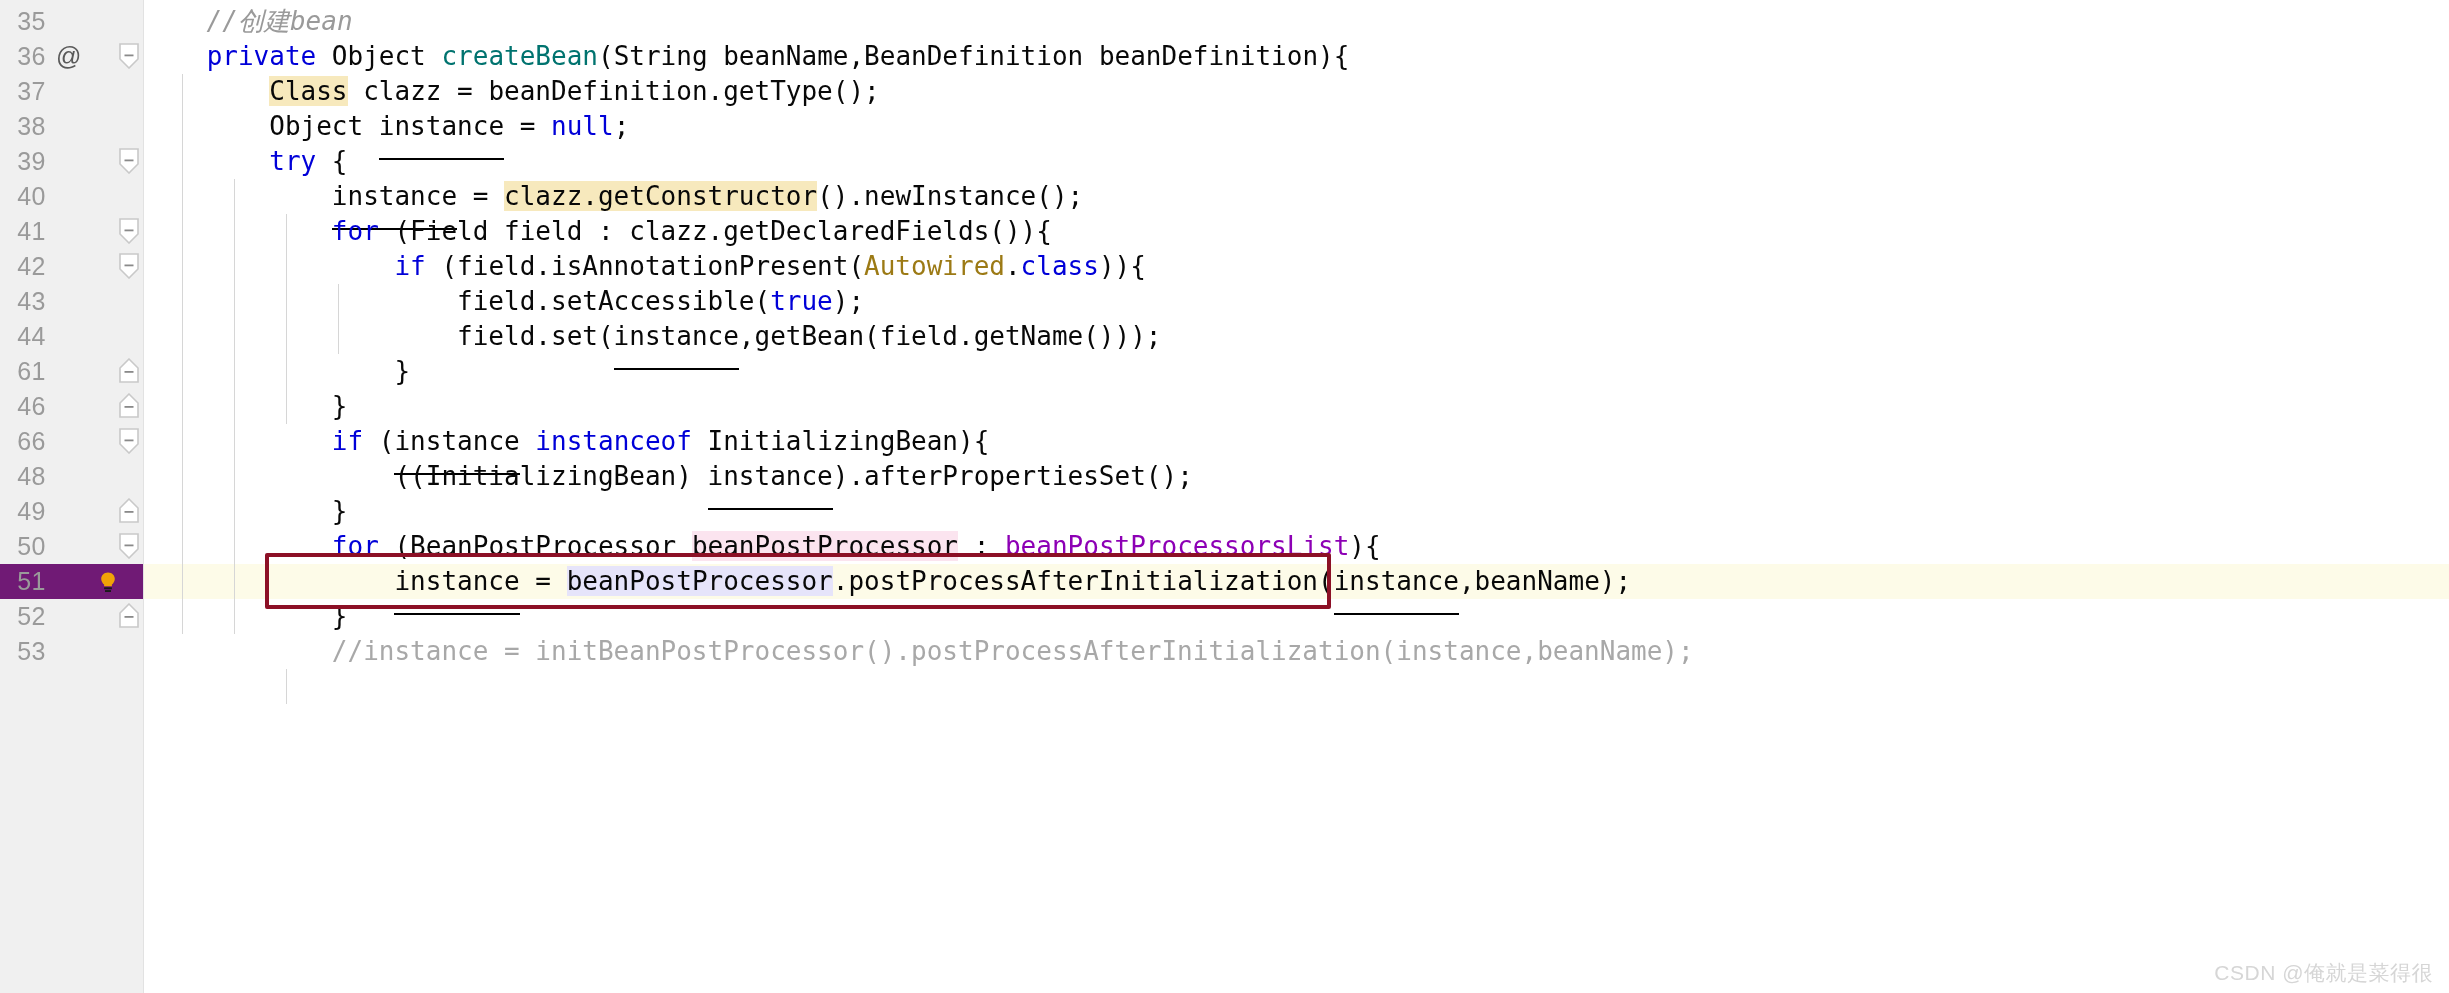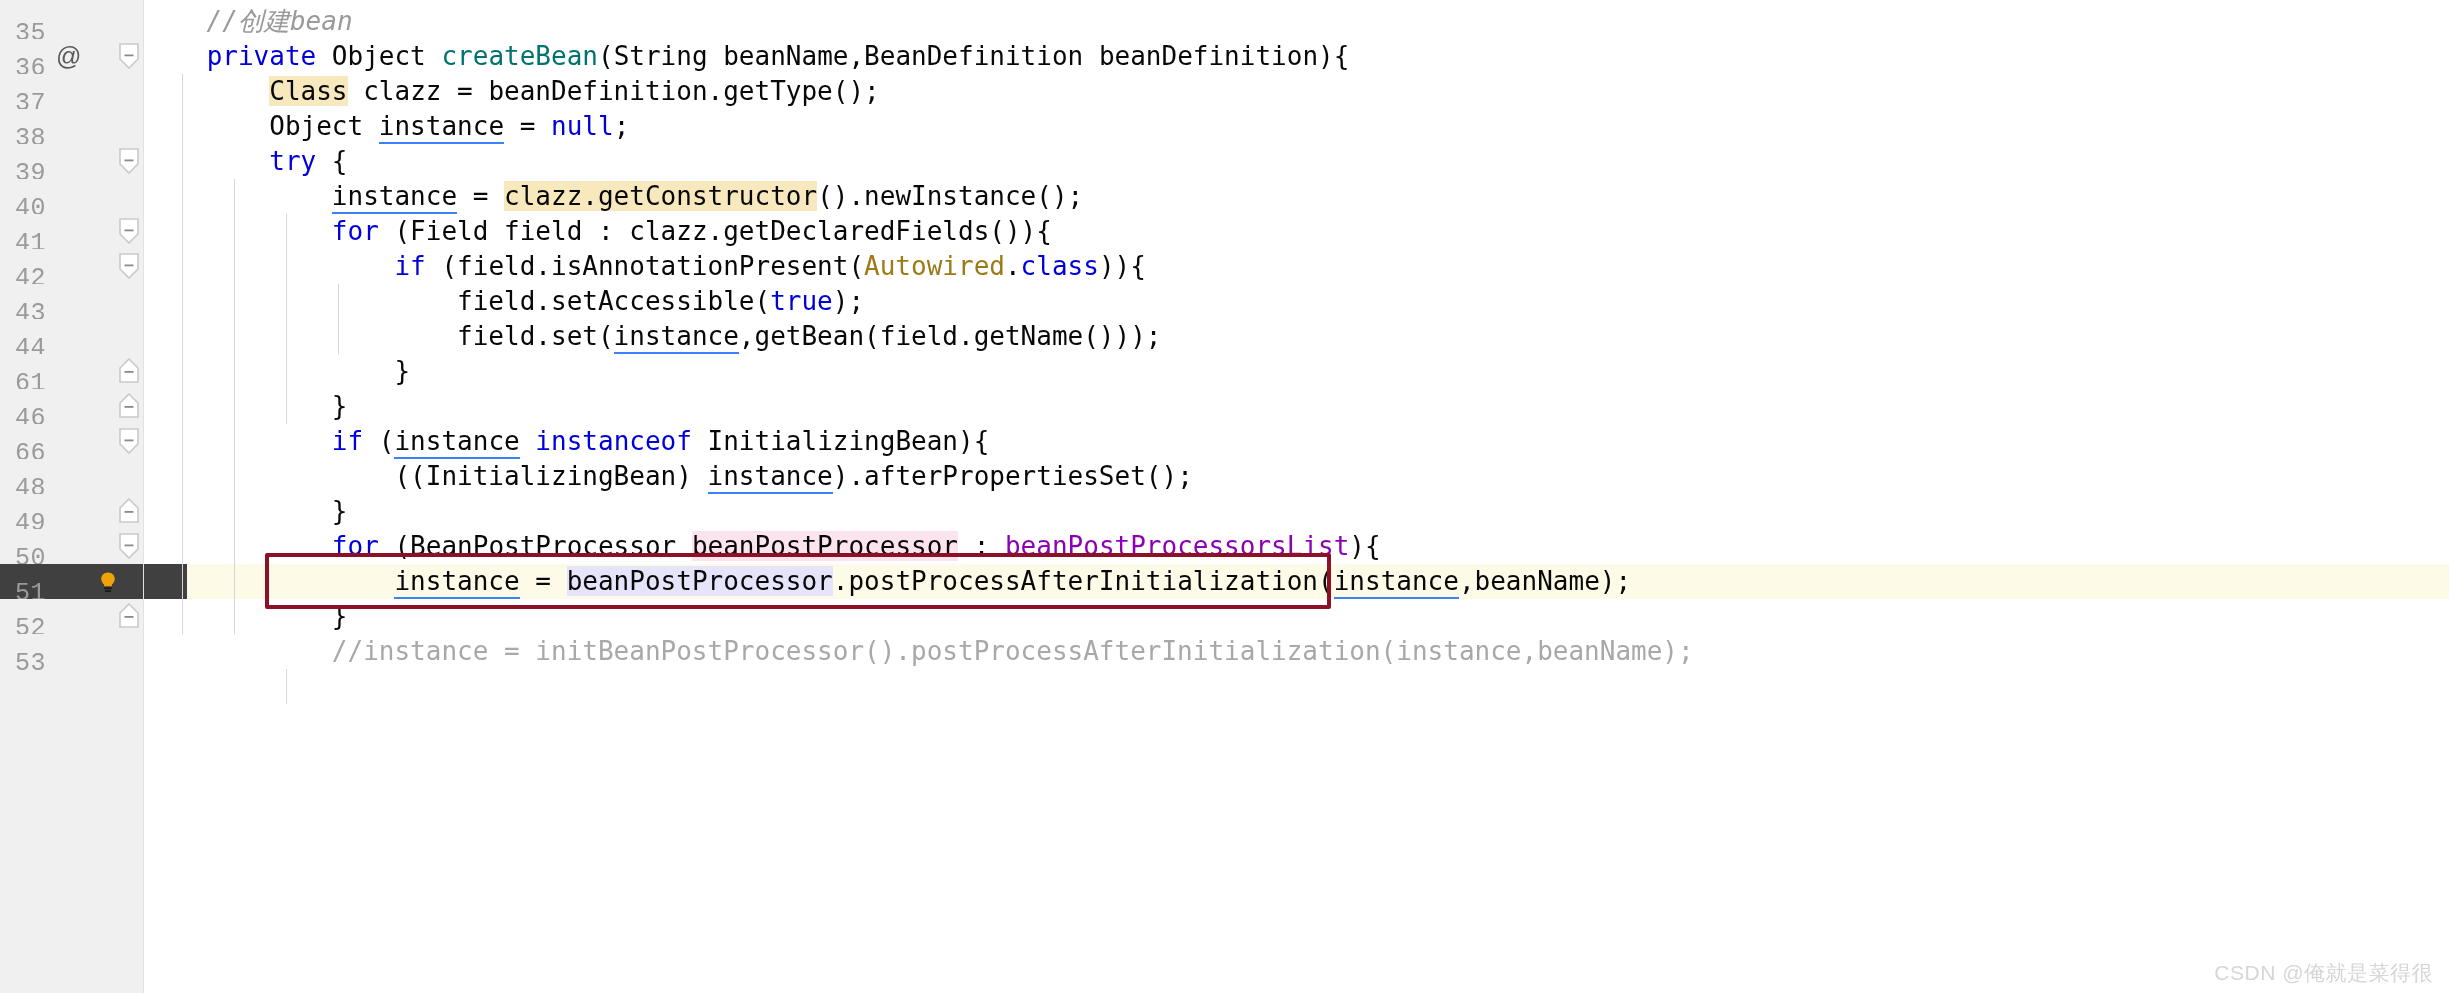"35" .lnum { font-family: Liberation Mono, monospace -> Liberation Sans, sans-serif; top: 12px -> 0 }
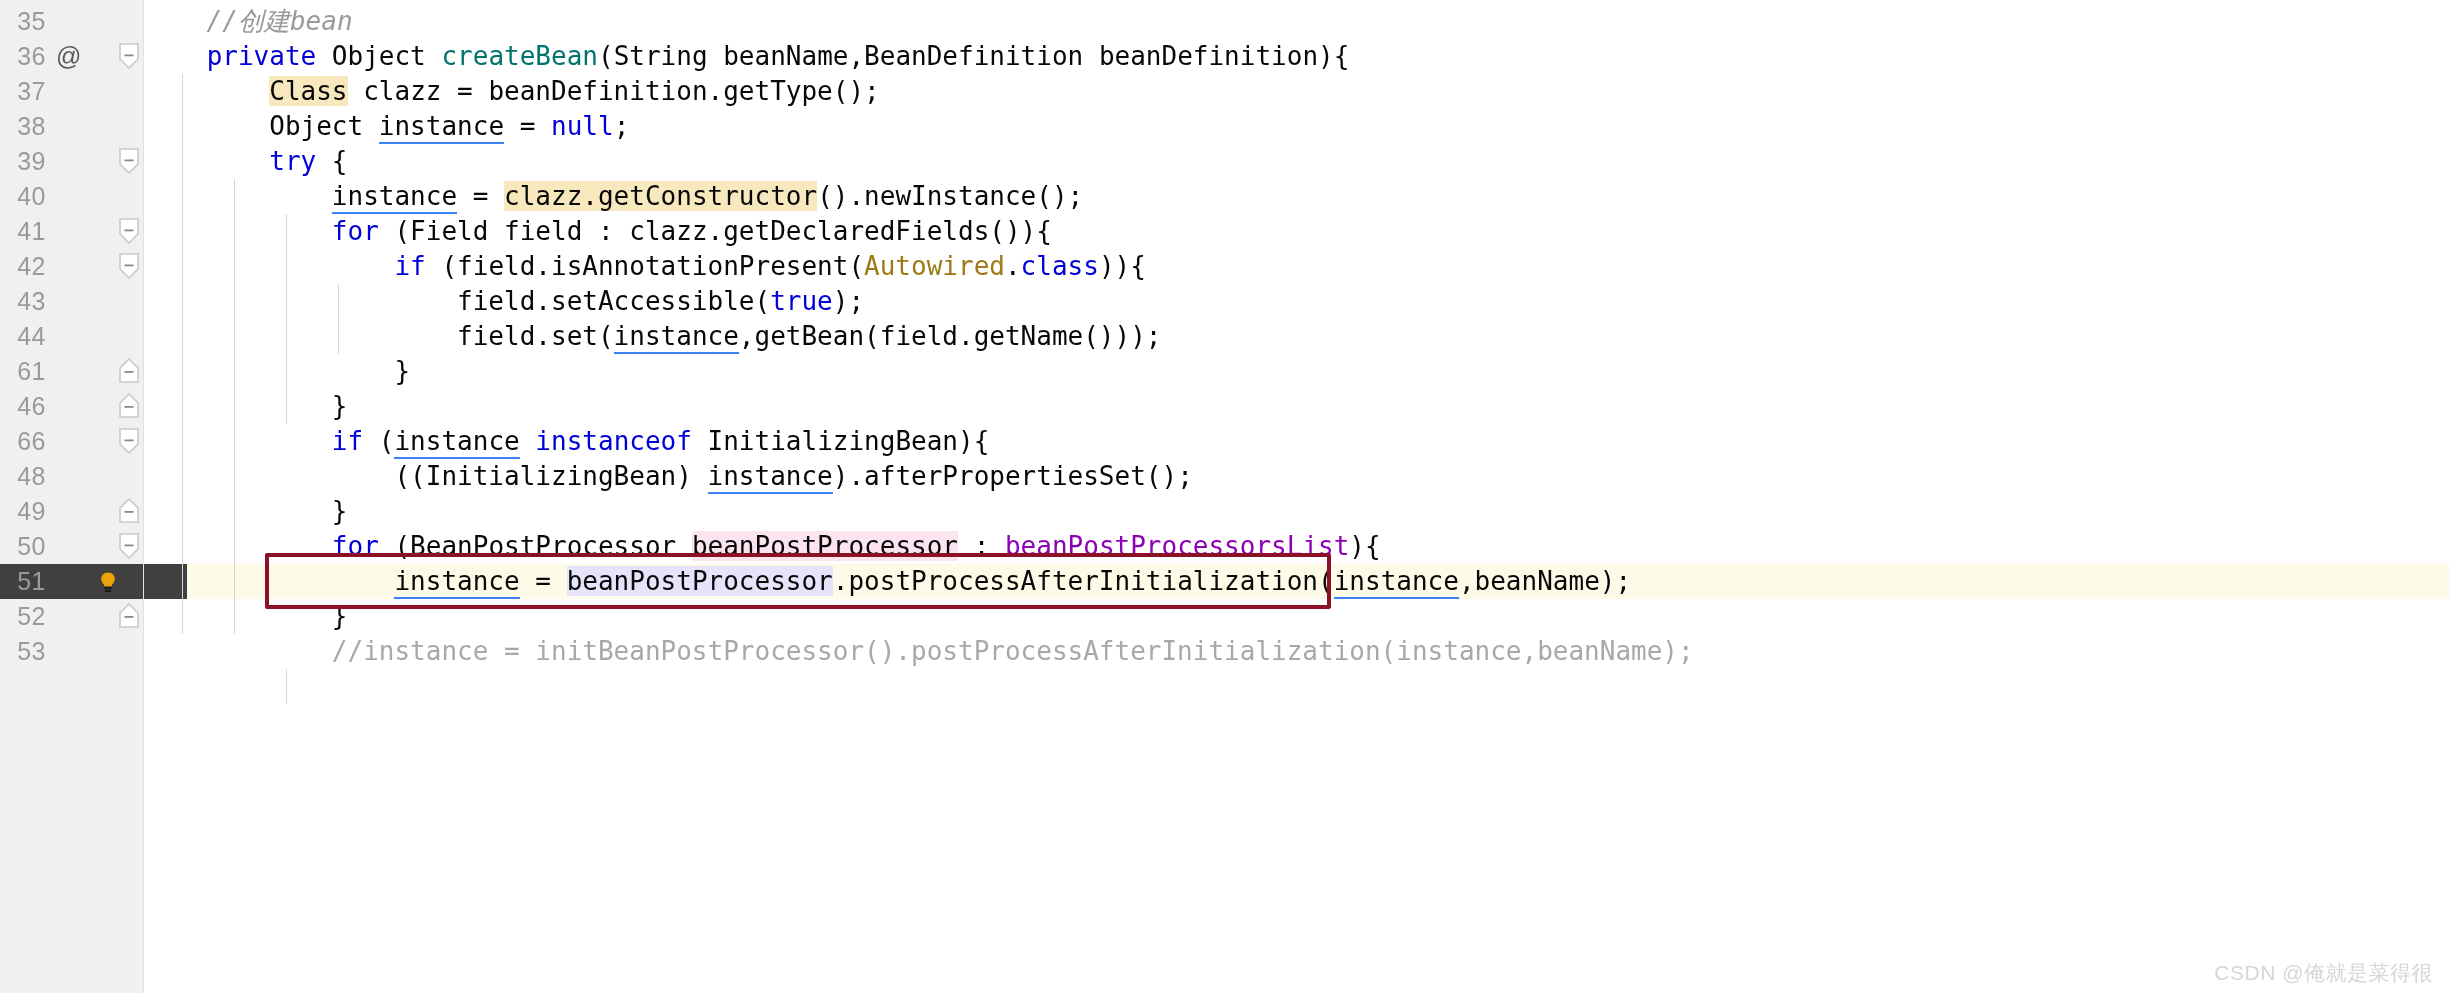"instance" .und { border-bottom: 2px solid #3b82f6 -> 2px solid #000000; padding-bottom: 1px -> 17px }
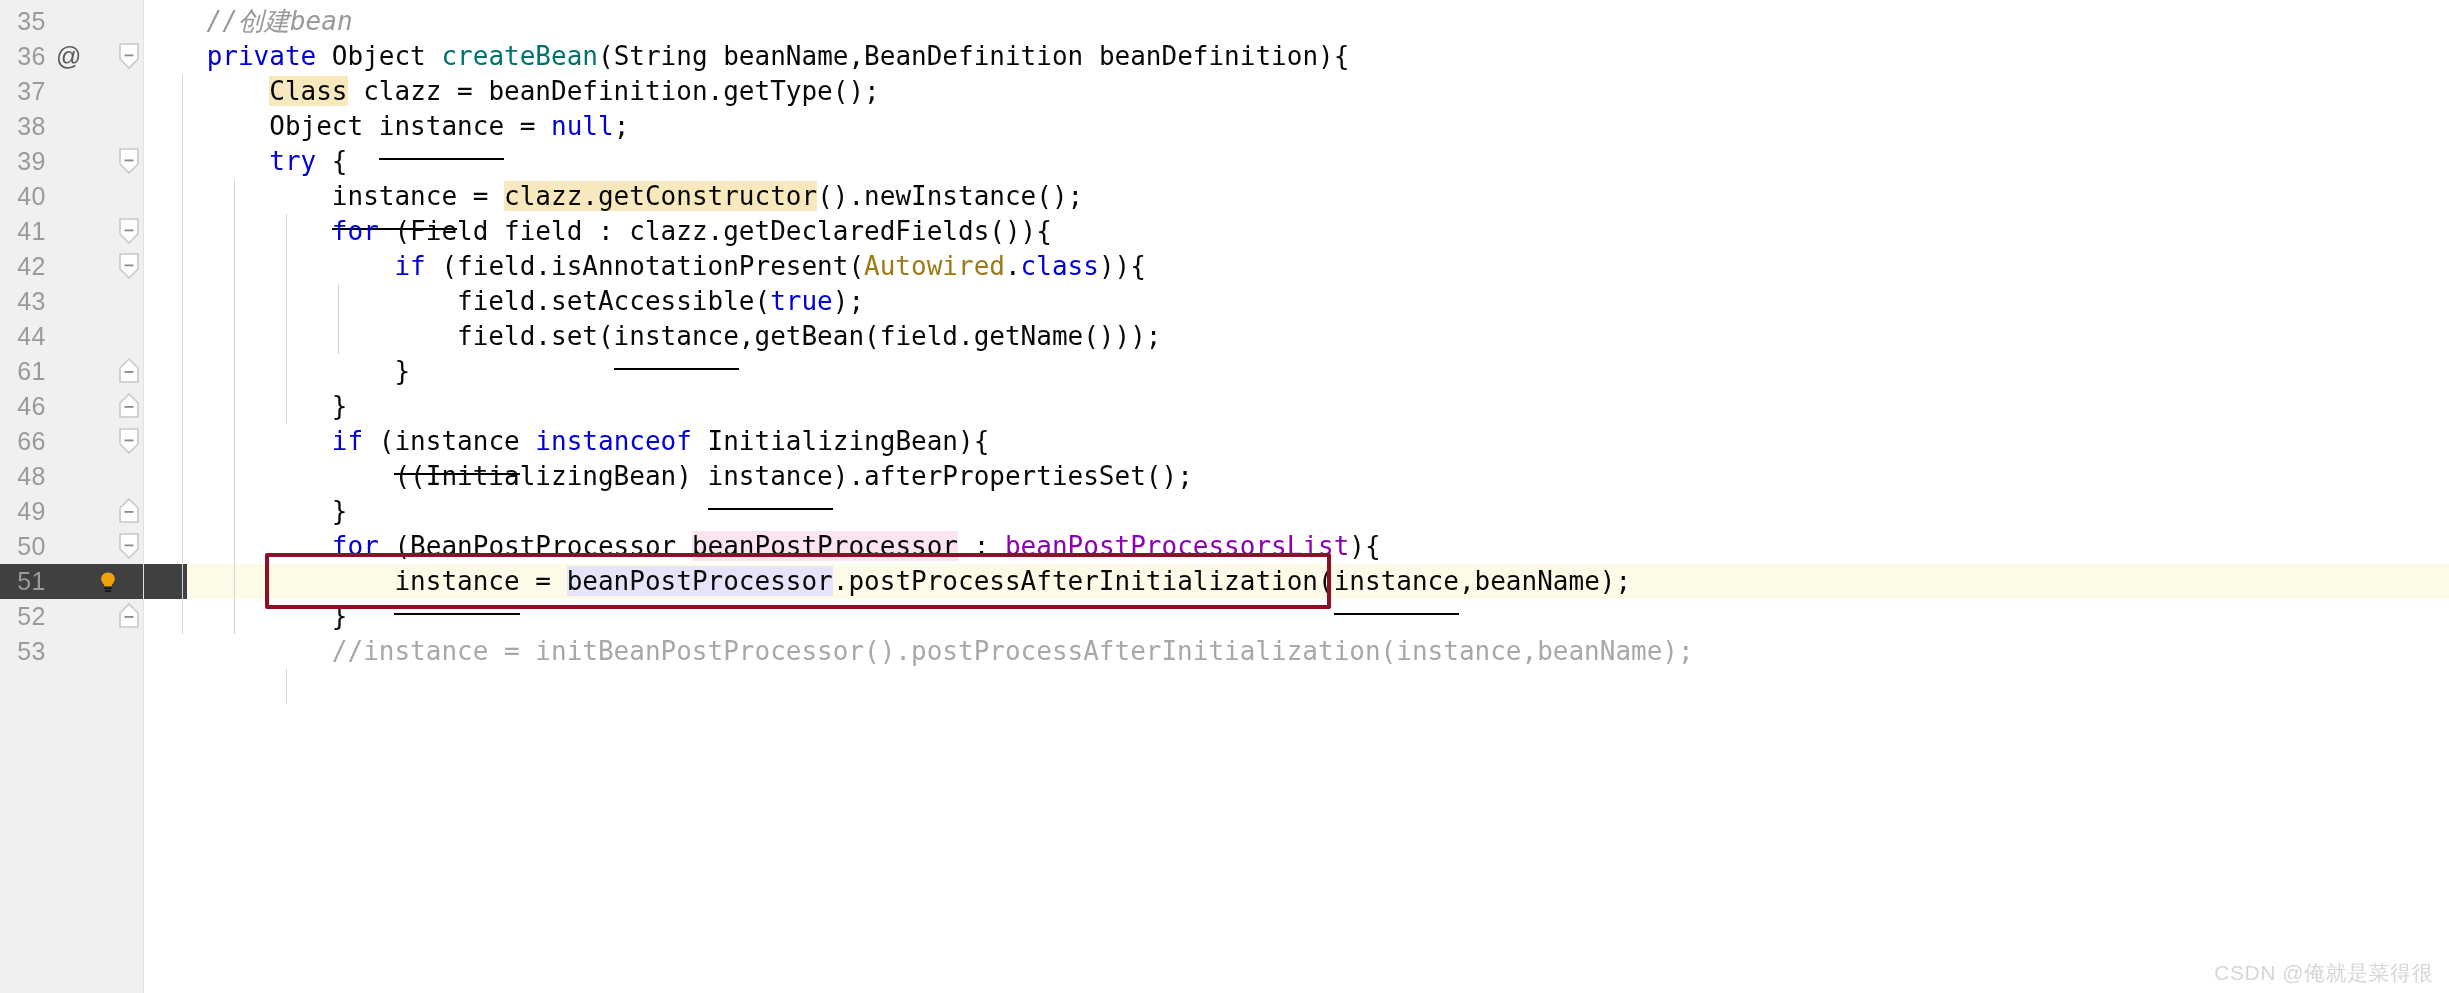"51" .row.current .lnum-cell { background: #404040 -> #701a75; padding-left: 43px -> none }
